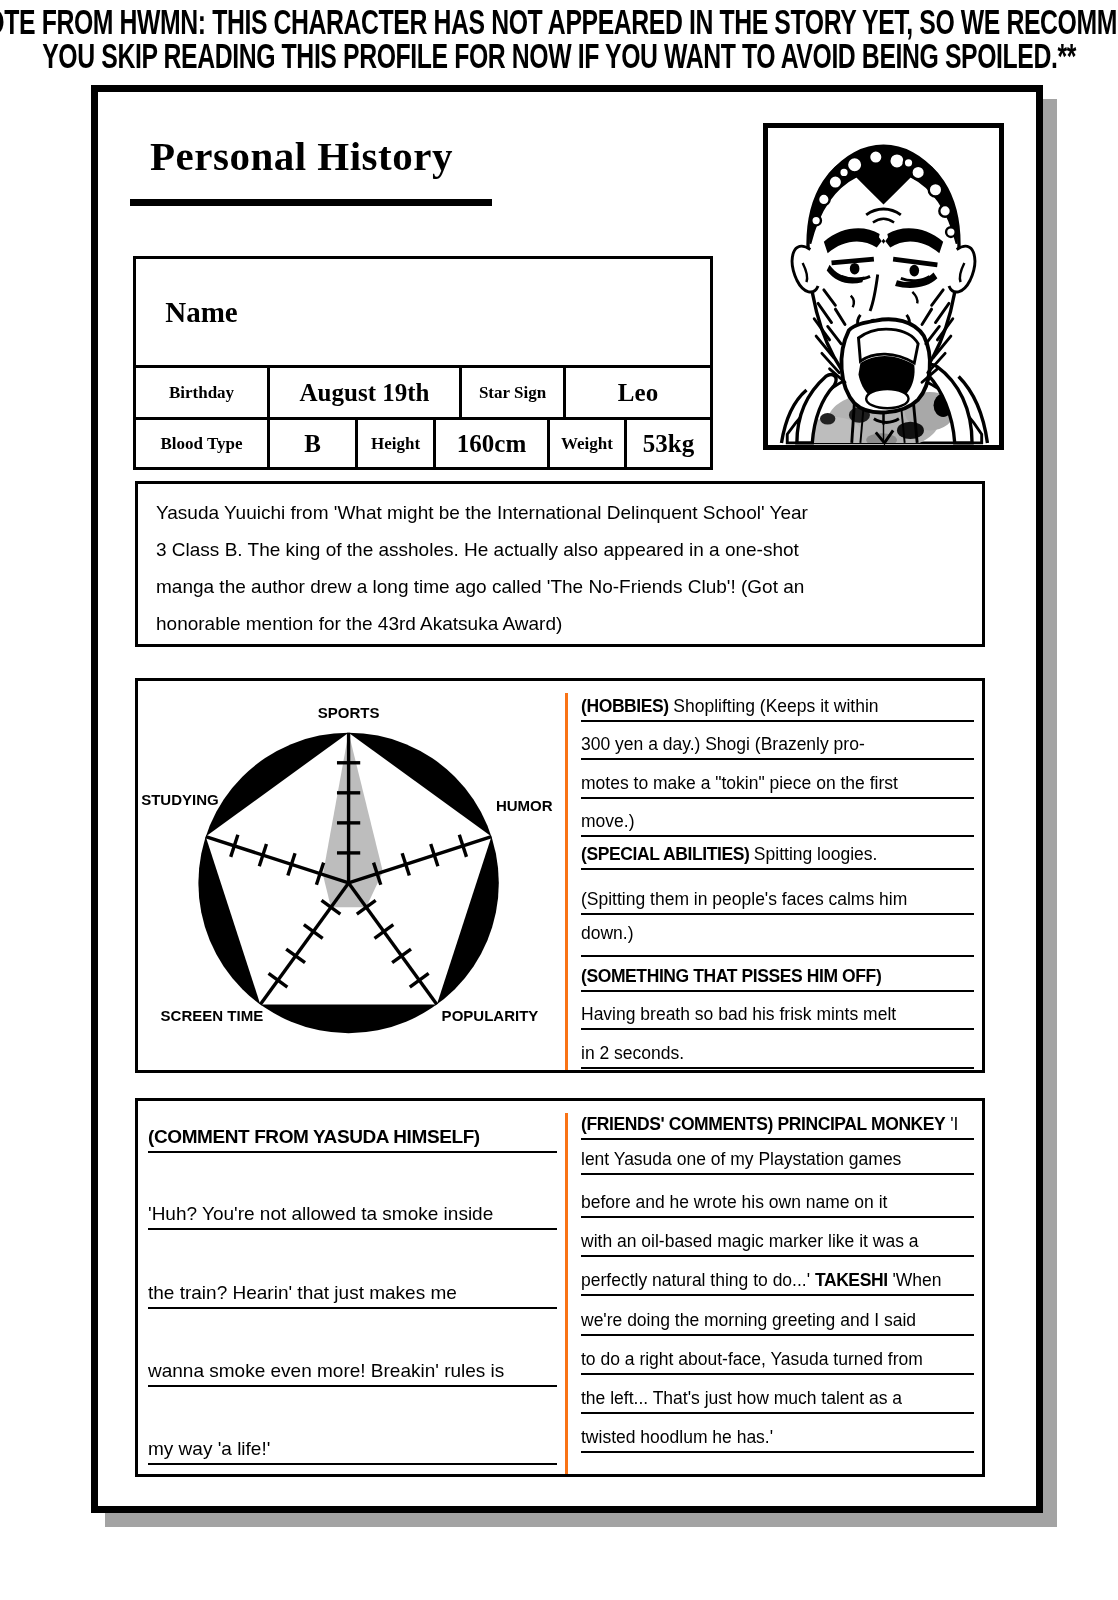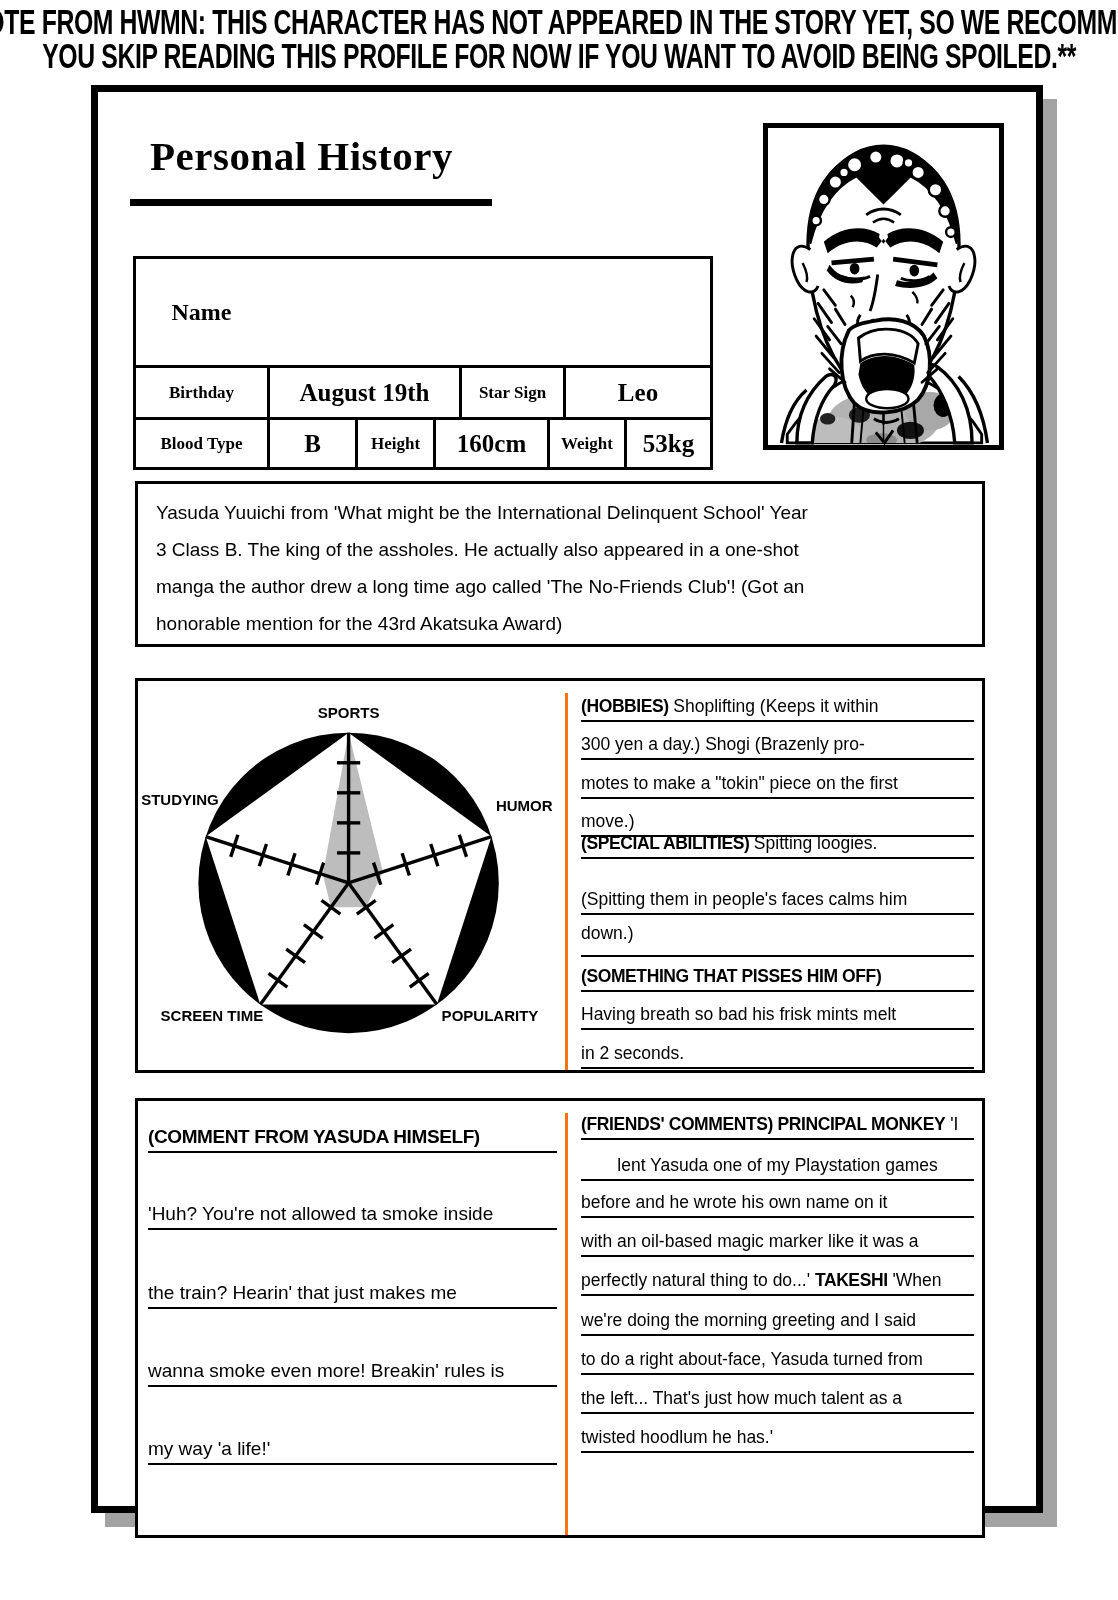"Name" .lbl-lg { font-size: 24px -> 29px }
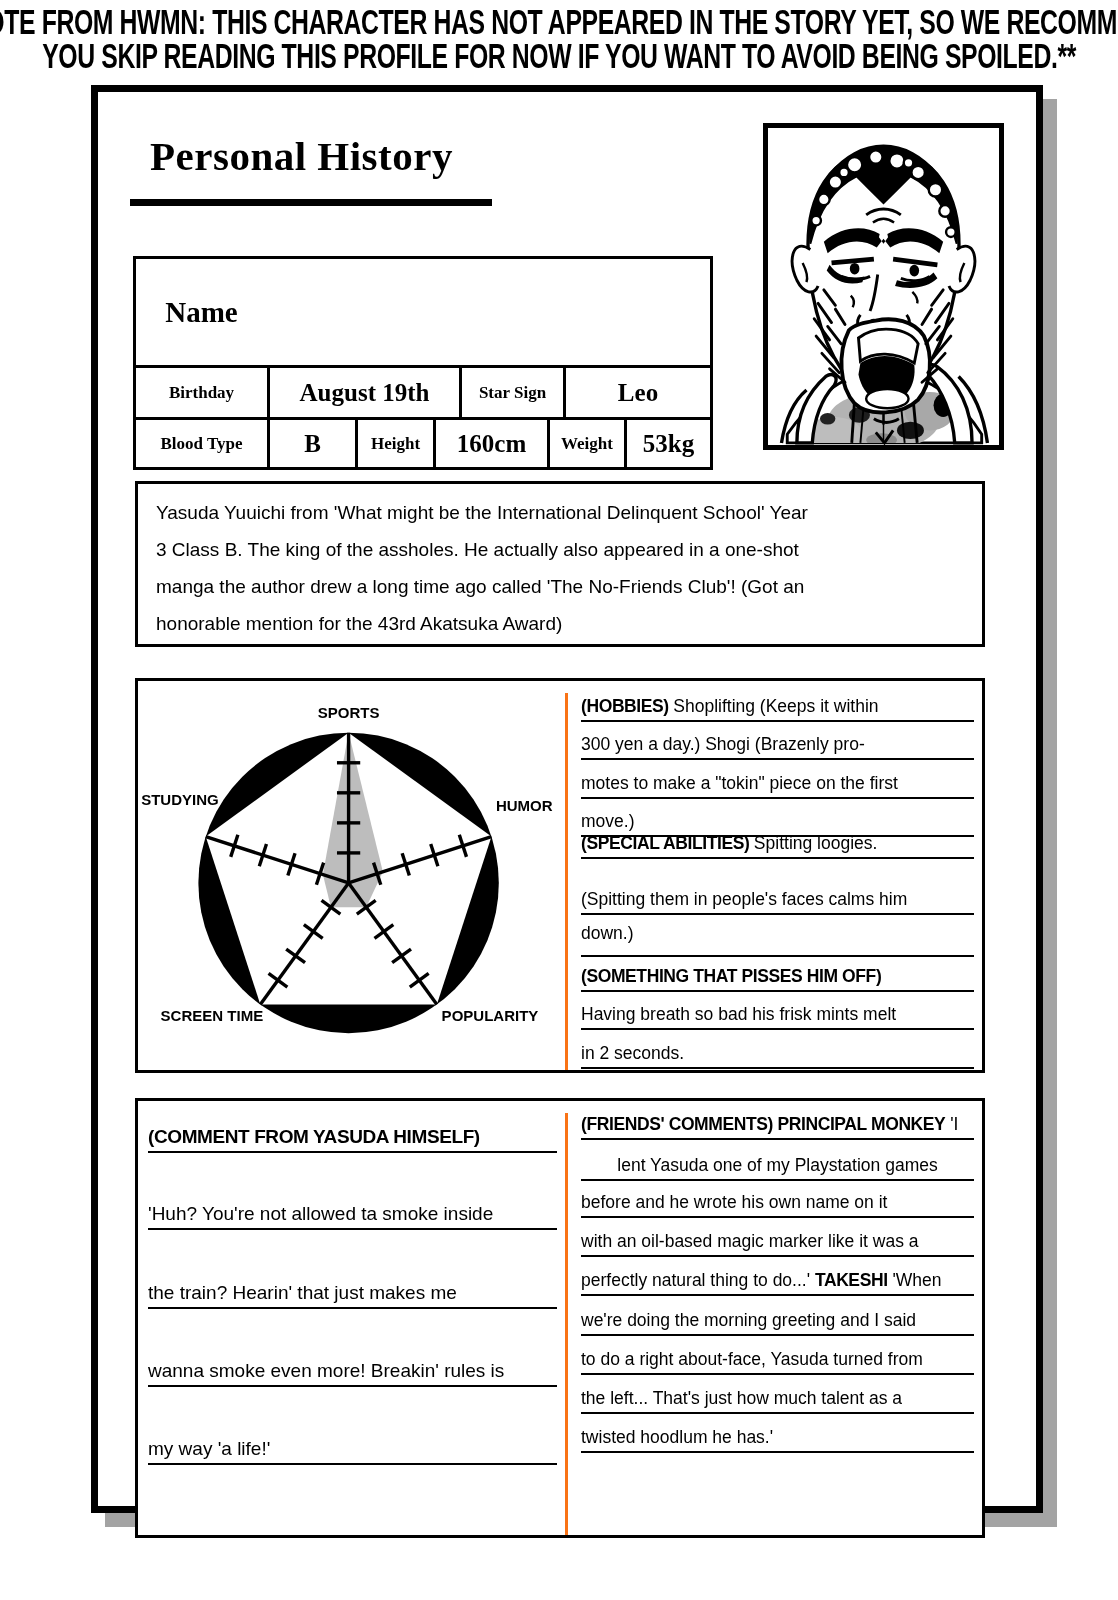"(SPECIAL ABILITIES)" div.hw-line { top: 147px -> 158px }
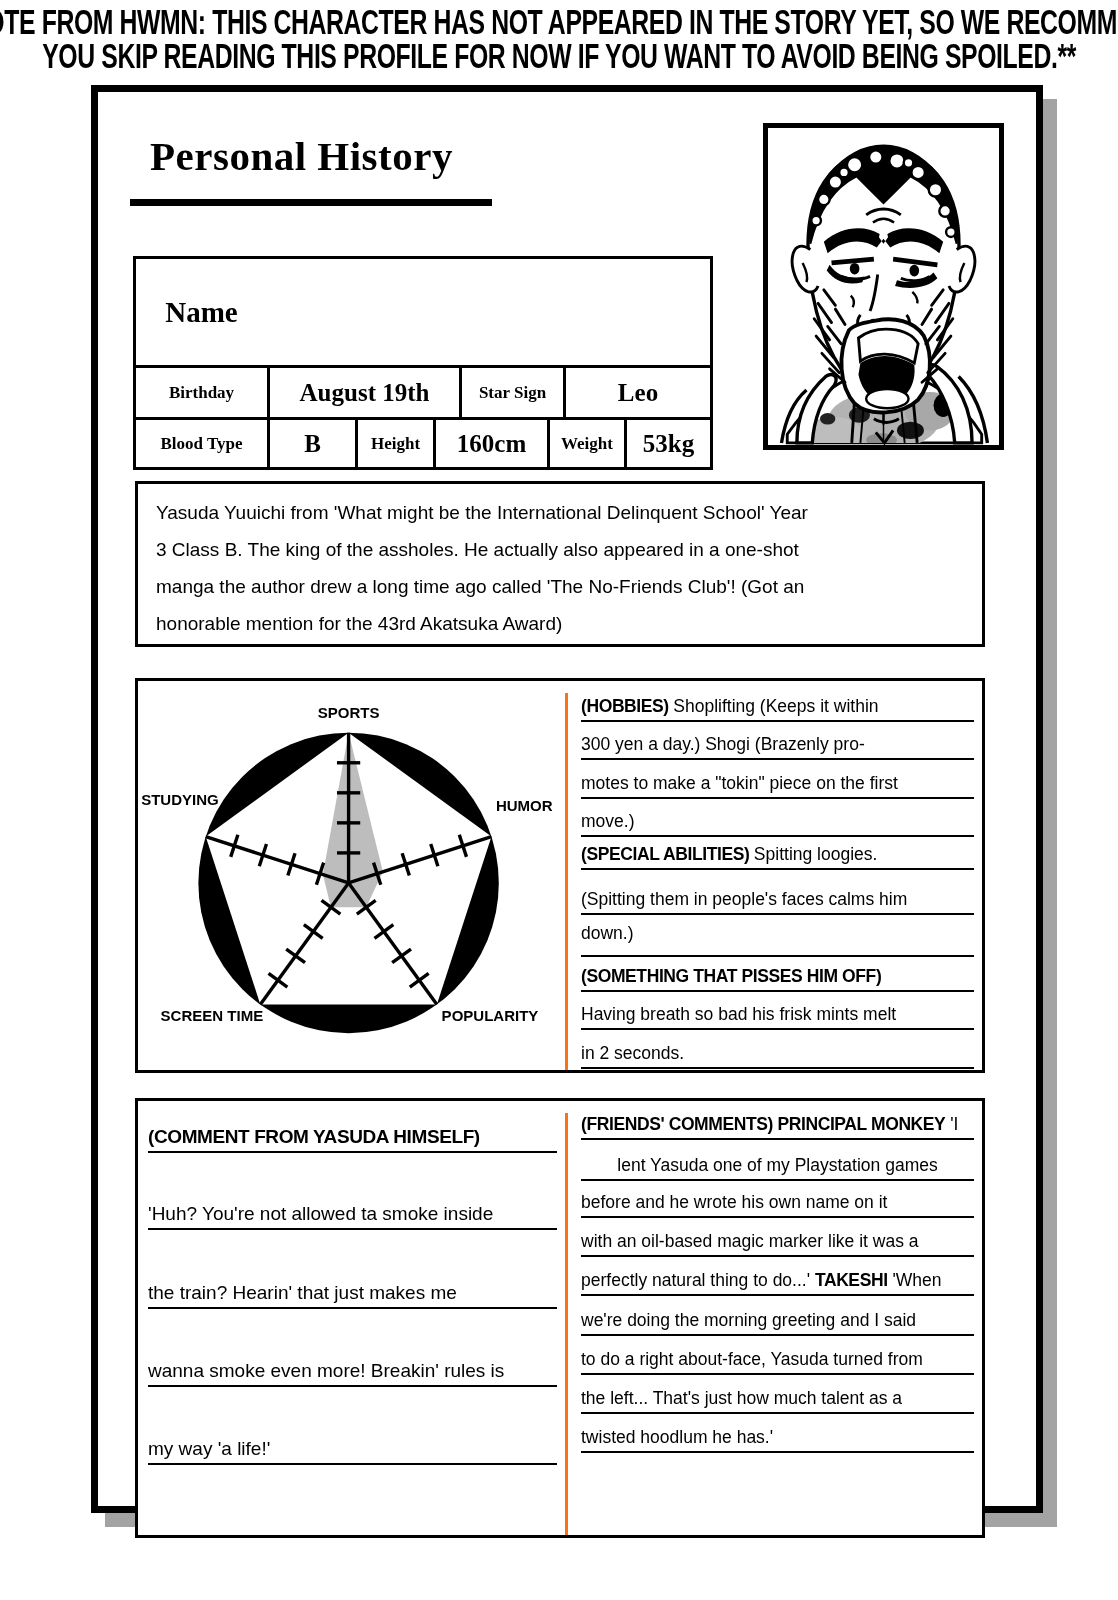"(COMMENT FROM YASUDA HIMSELF)" .bot-box { height: 440px -> 379px }
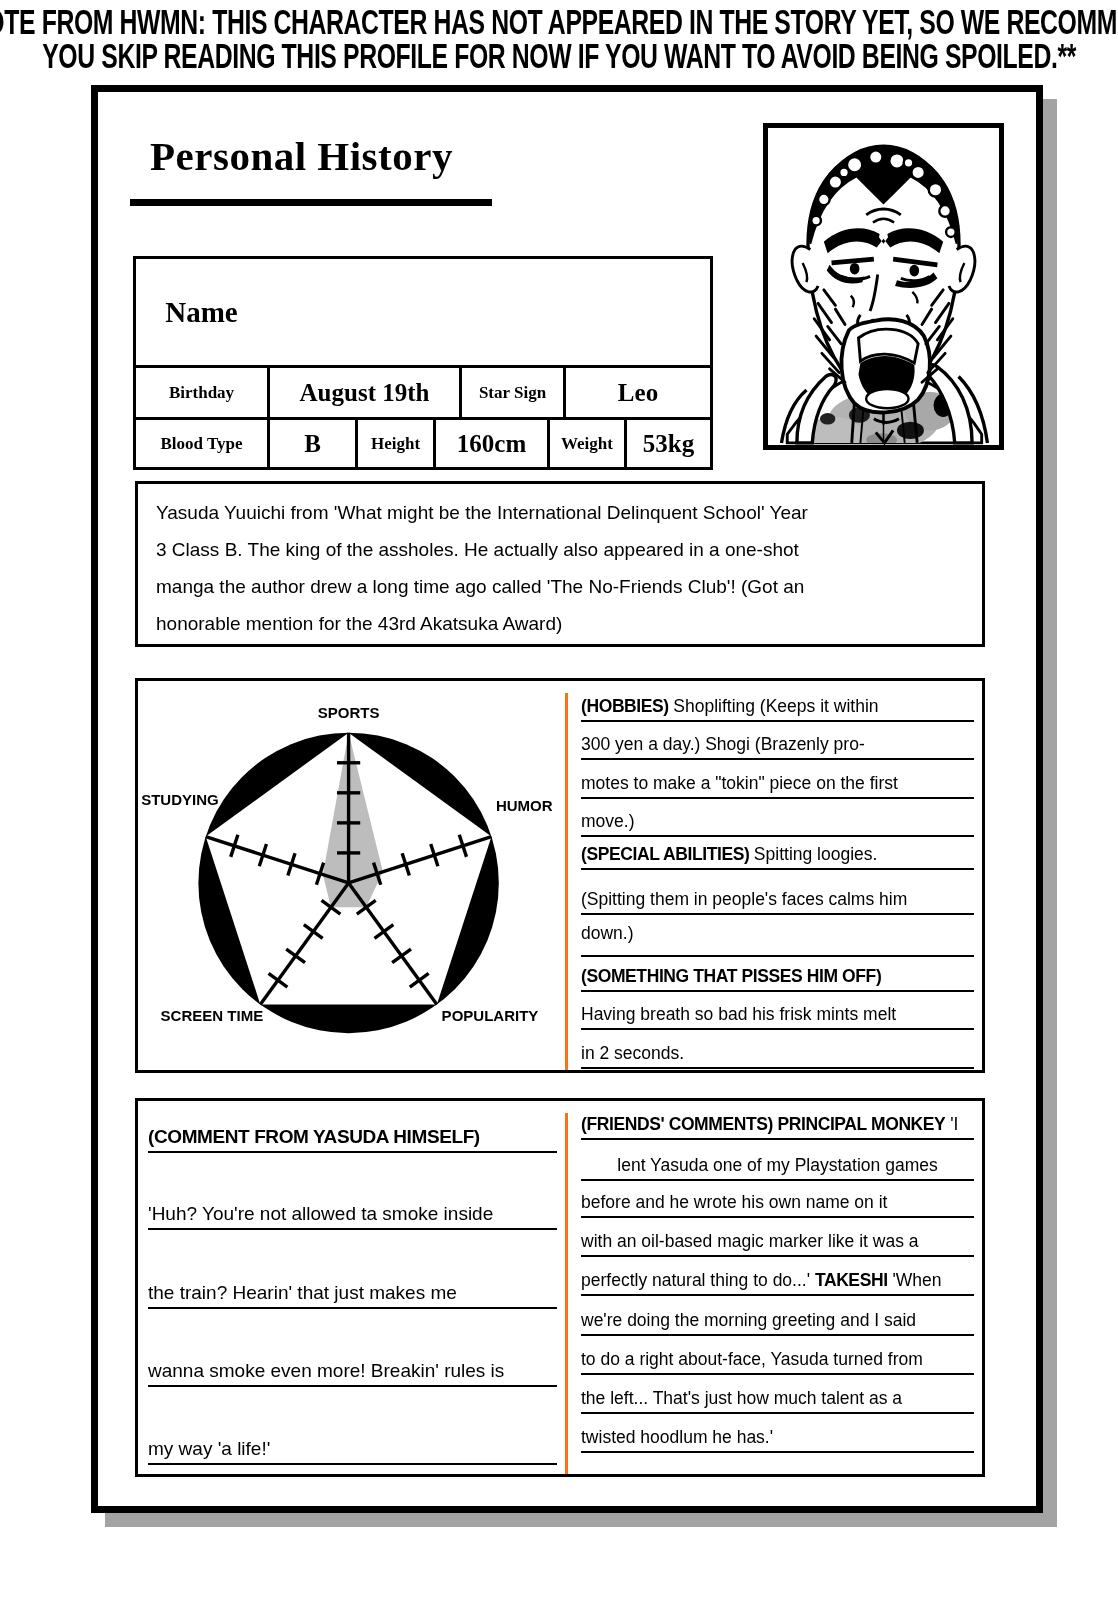"lent Yasuda one of my" div.hw-line { justify-content: center -> none; top: 41px -> 35px }
